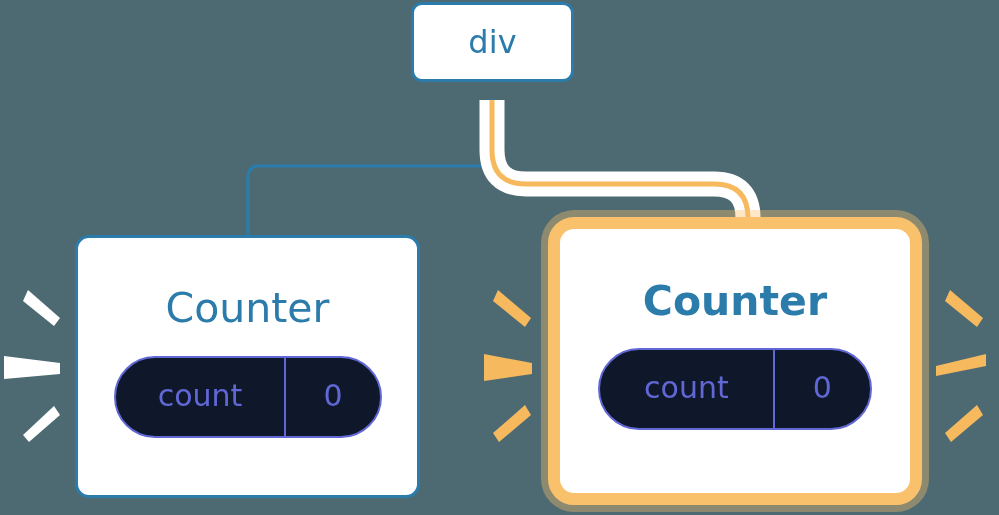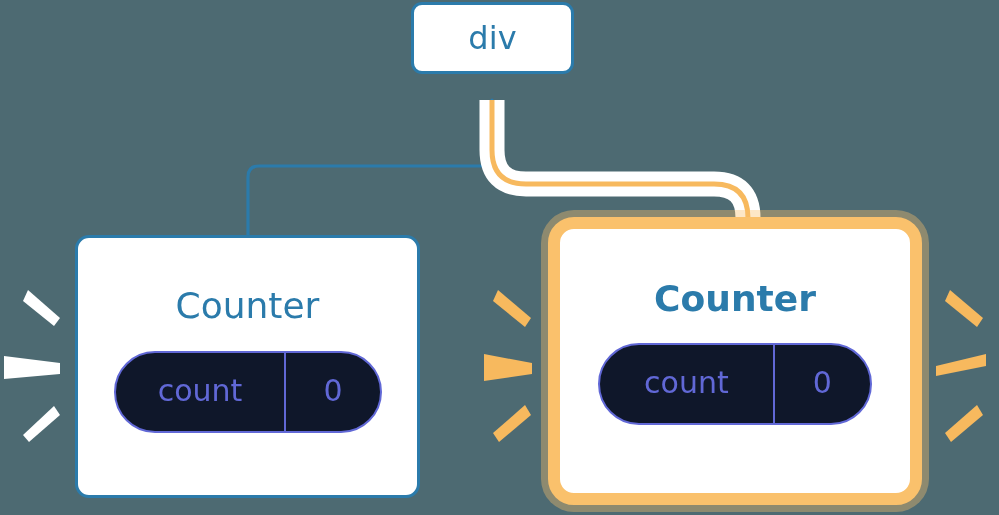"div" .node-div { height: 72px -> 80px }
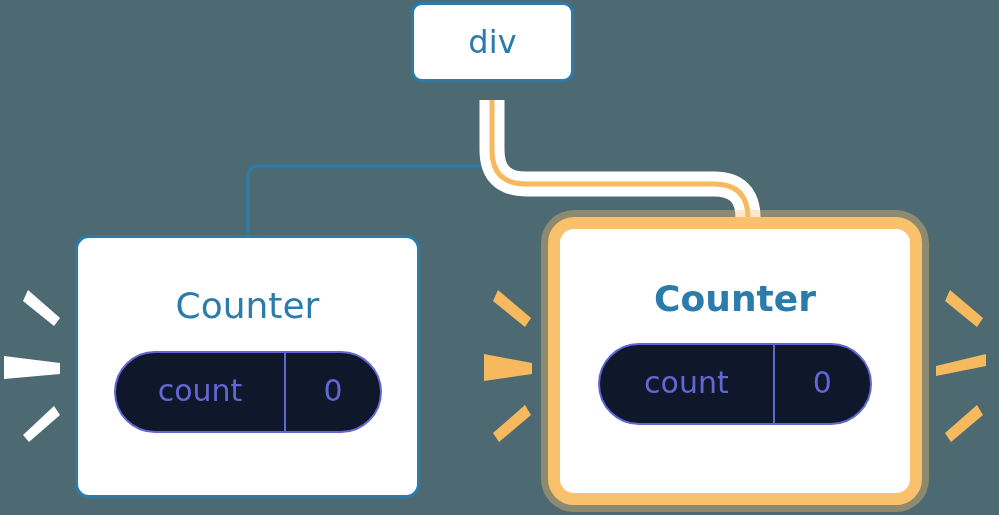"Counter" .node-title { font-size: 36px -> 41px }
